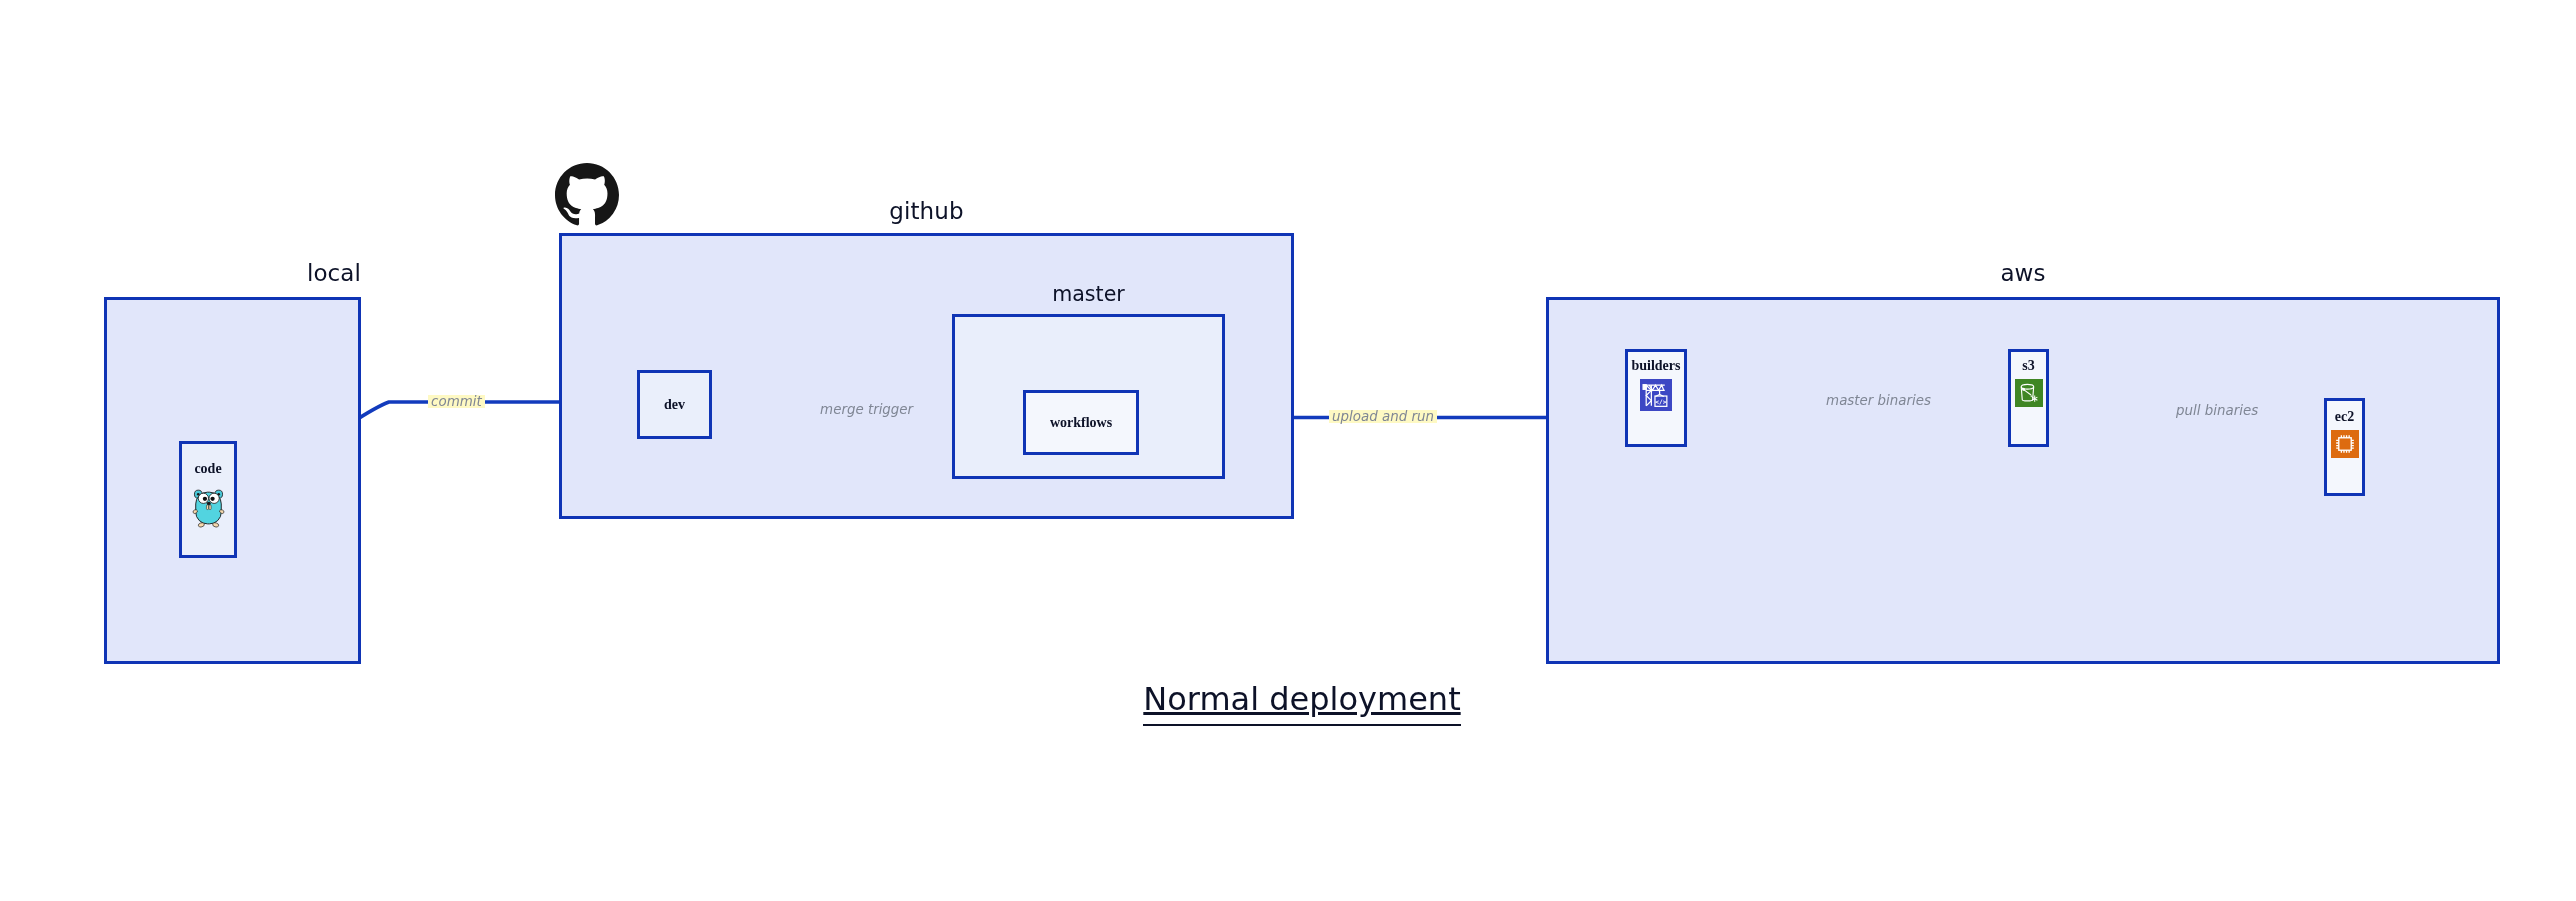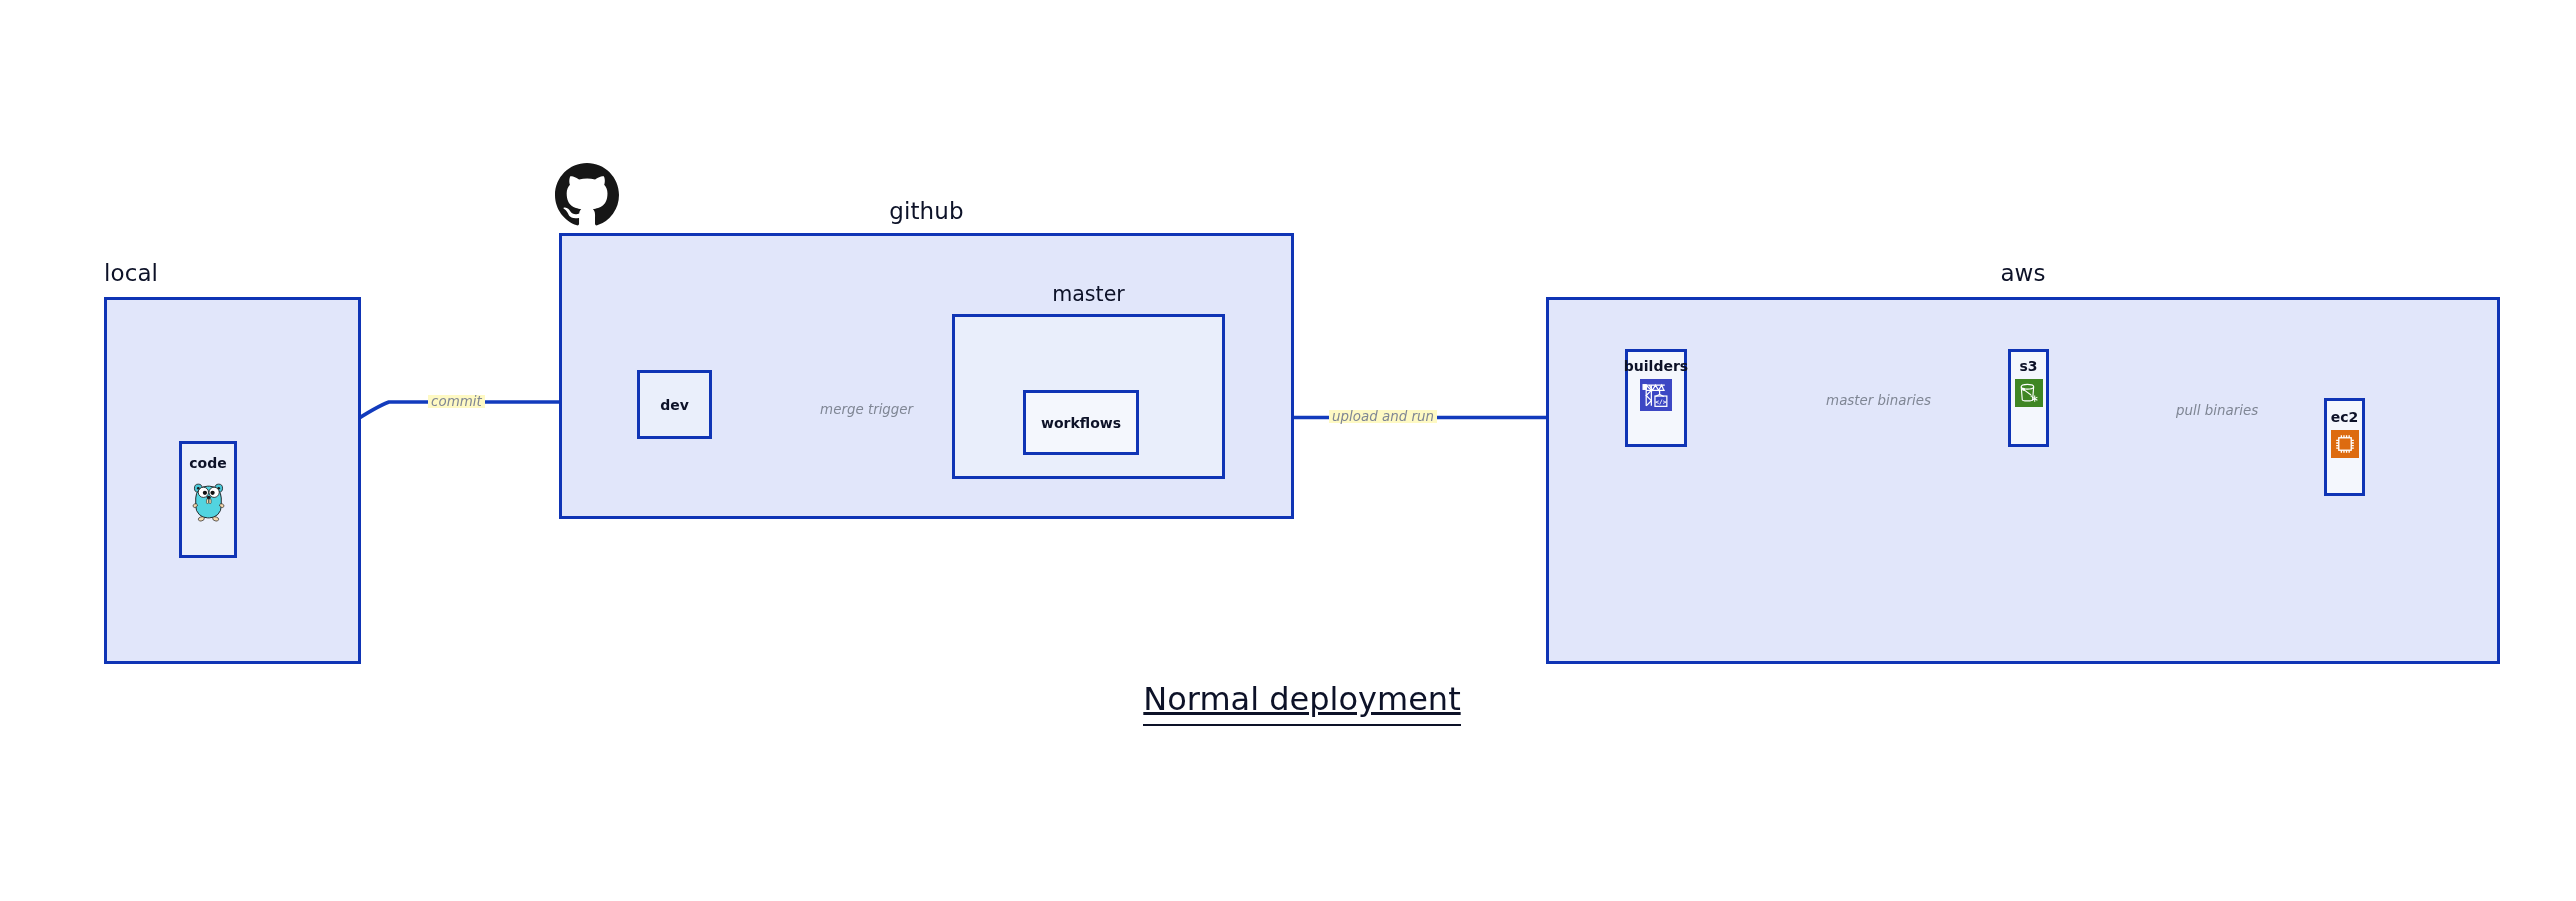"local" div.group-label { text-align: left -> right }
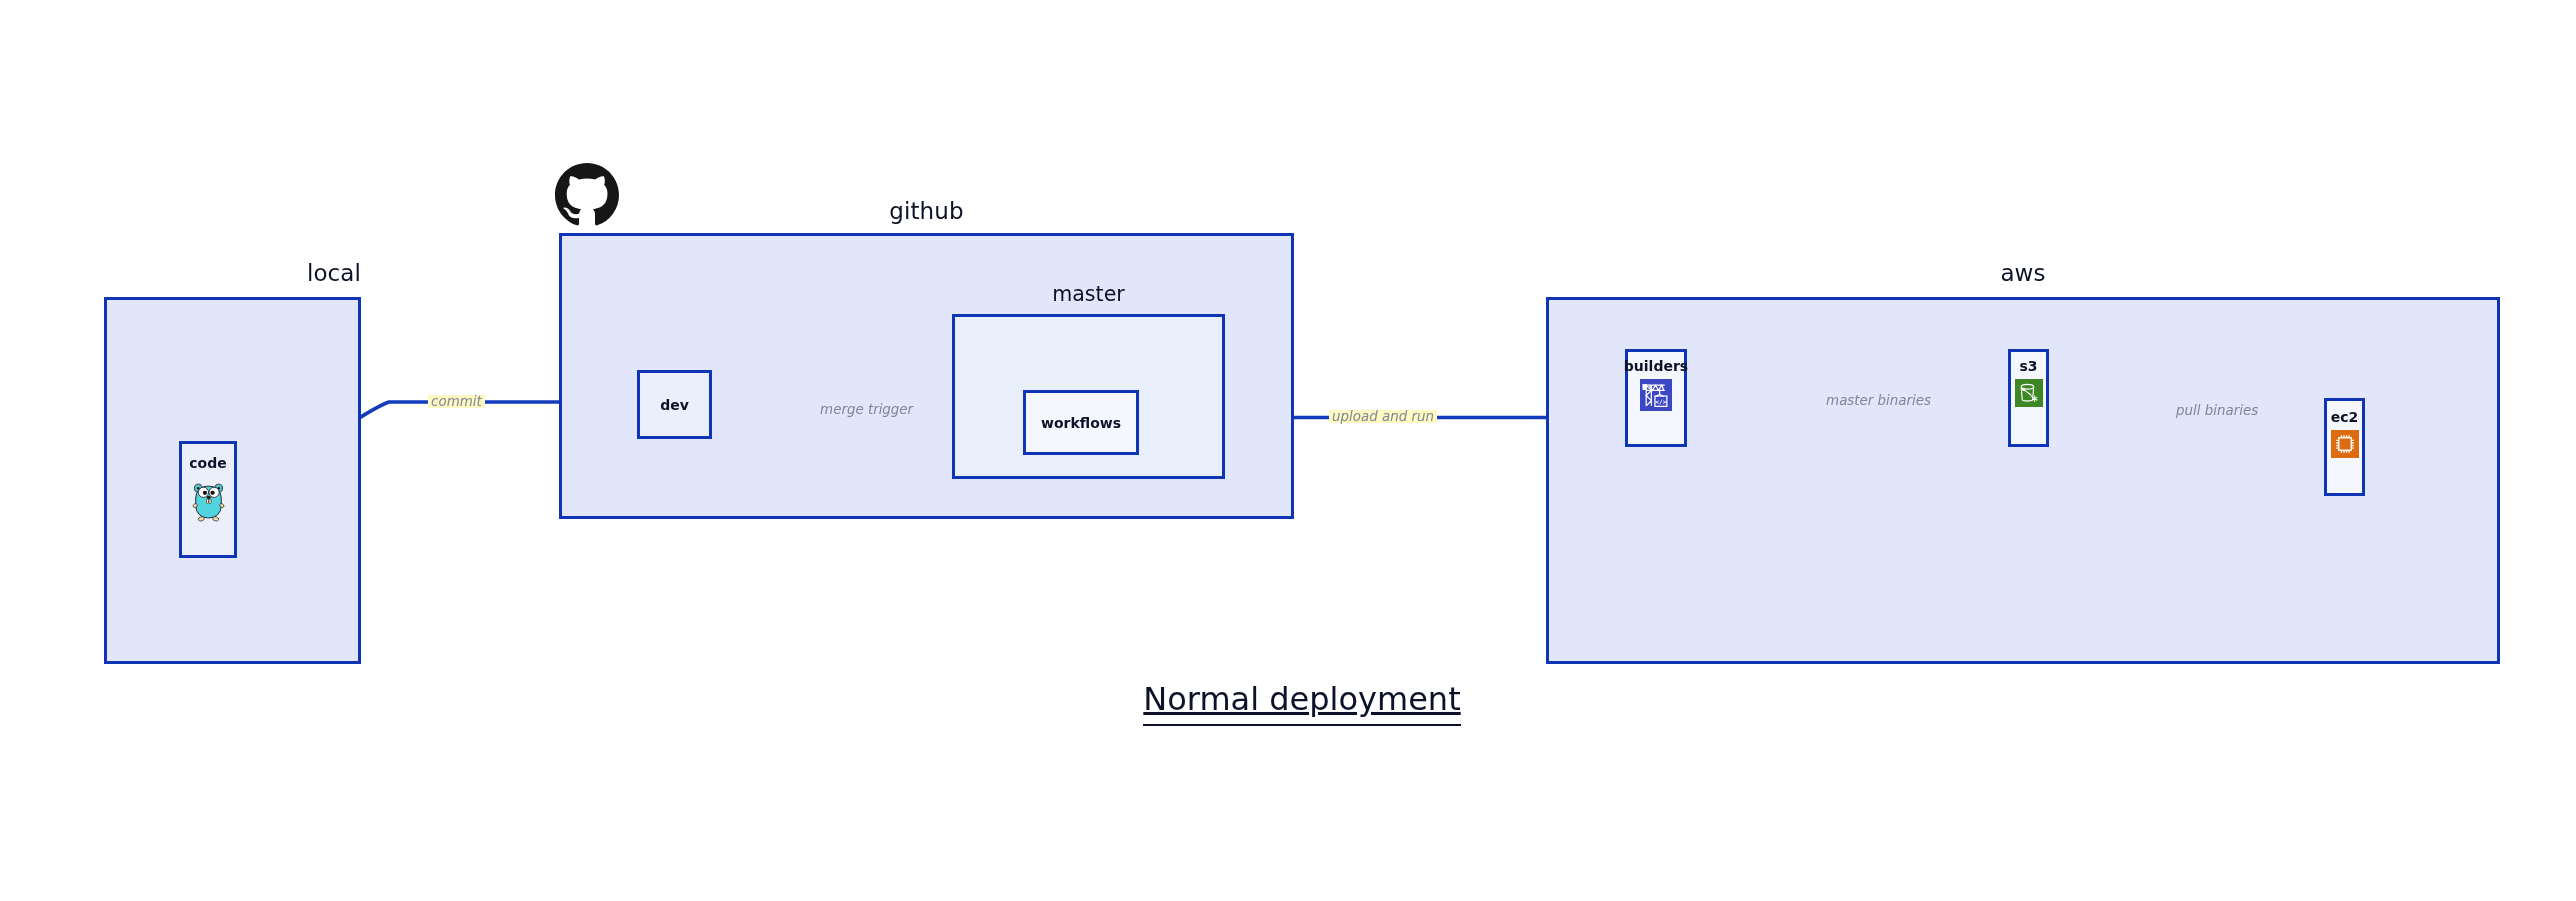"builders" .node-title { font-family: none -> Liberation Serif, serif }
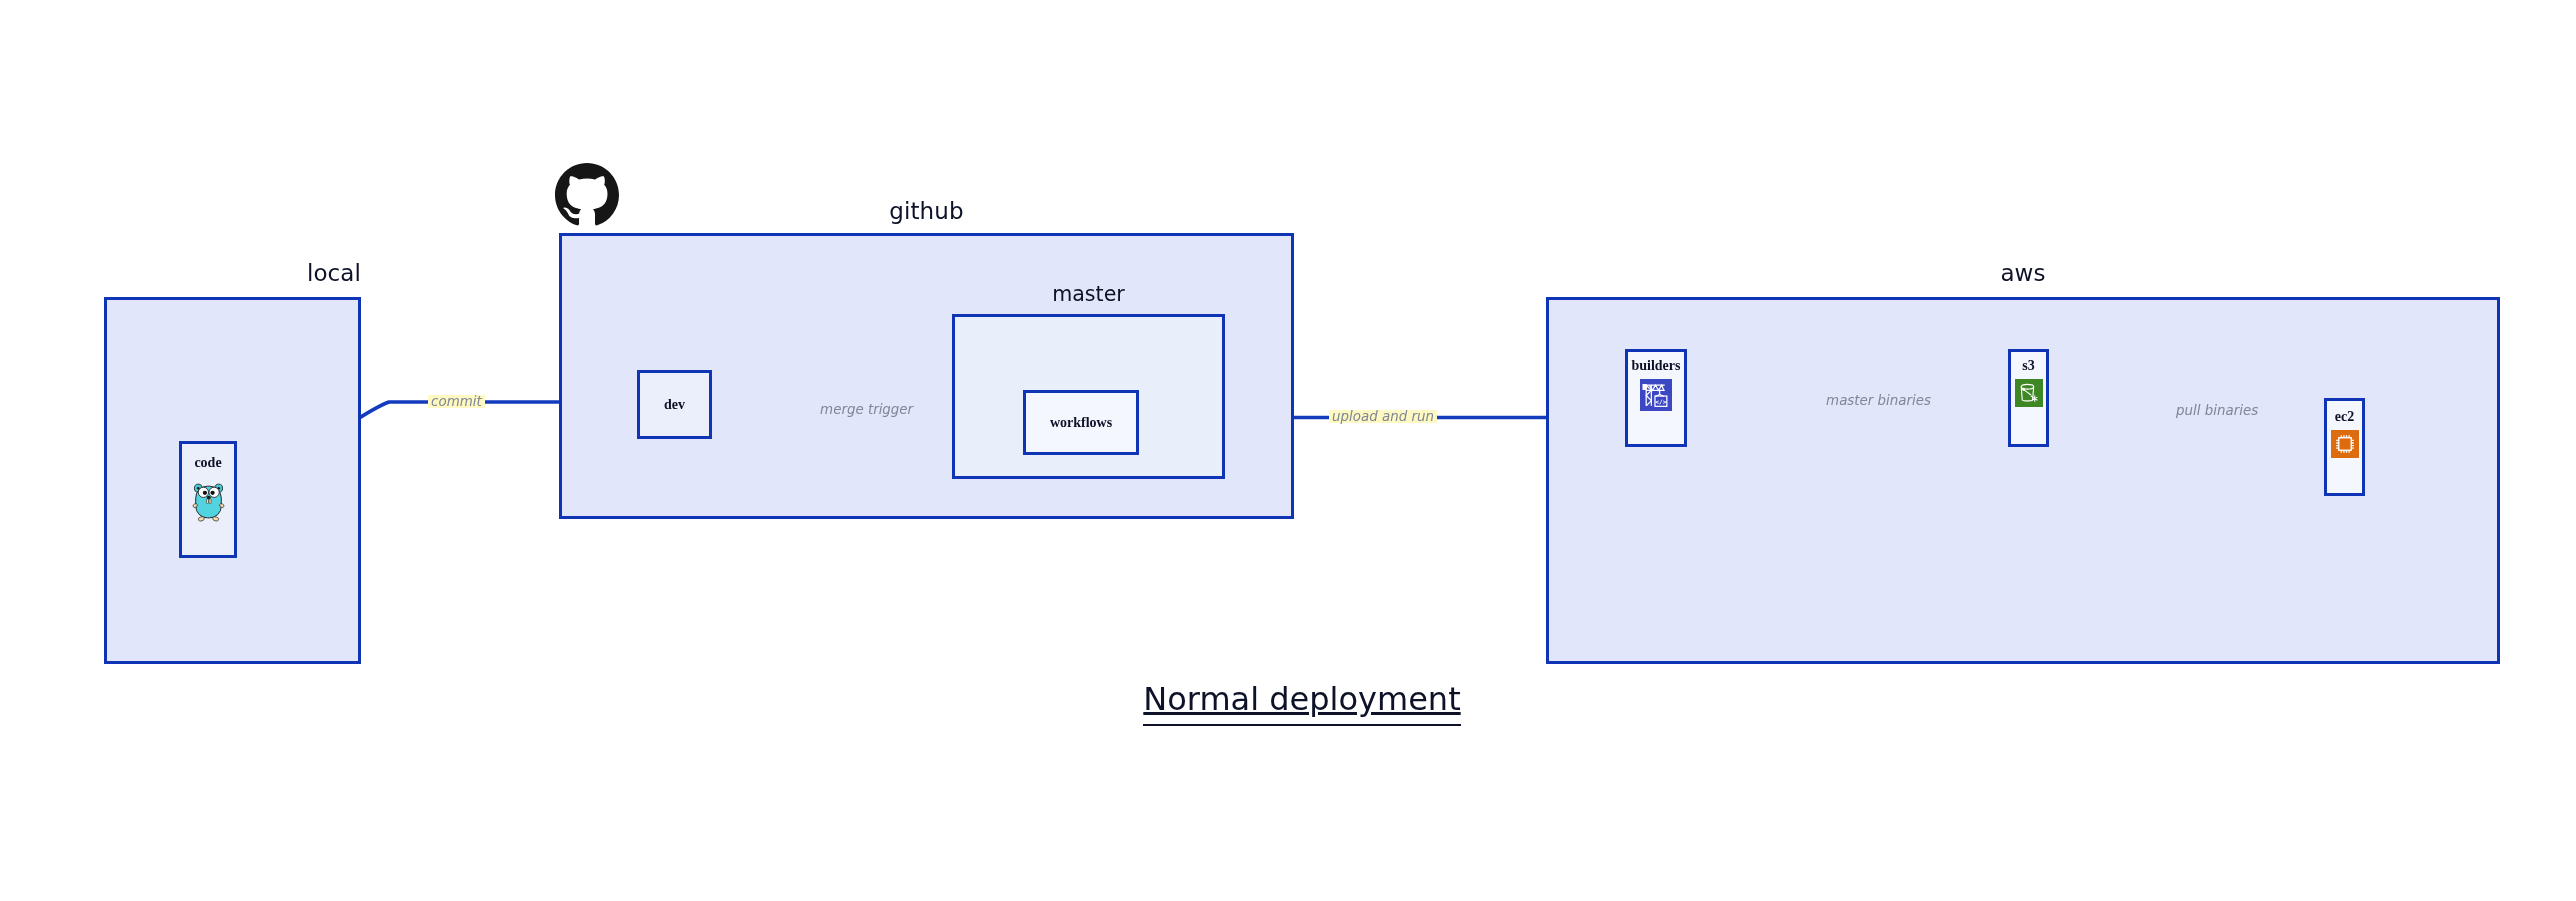"code" div.node { padding-top: 12px -> 18px }
